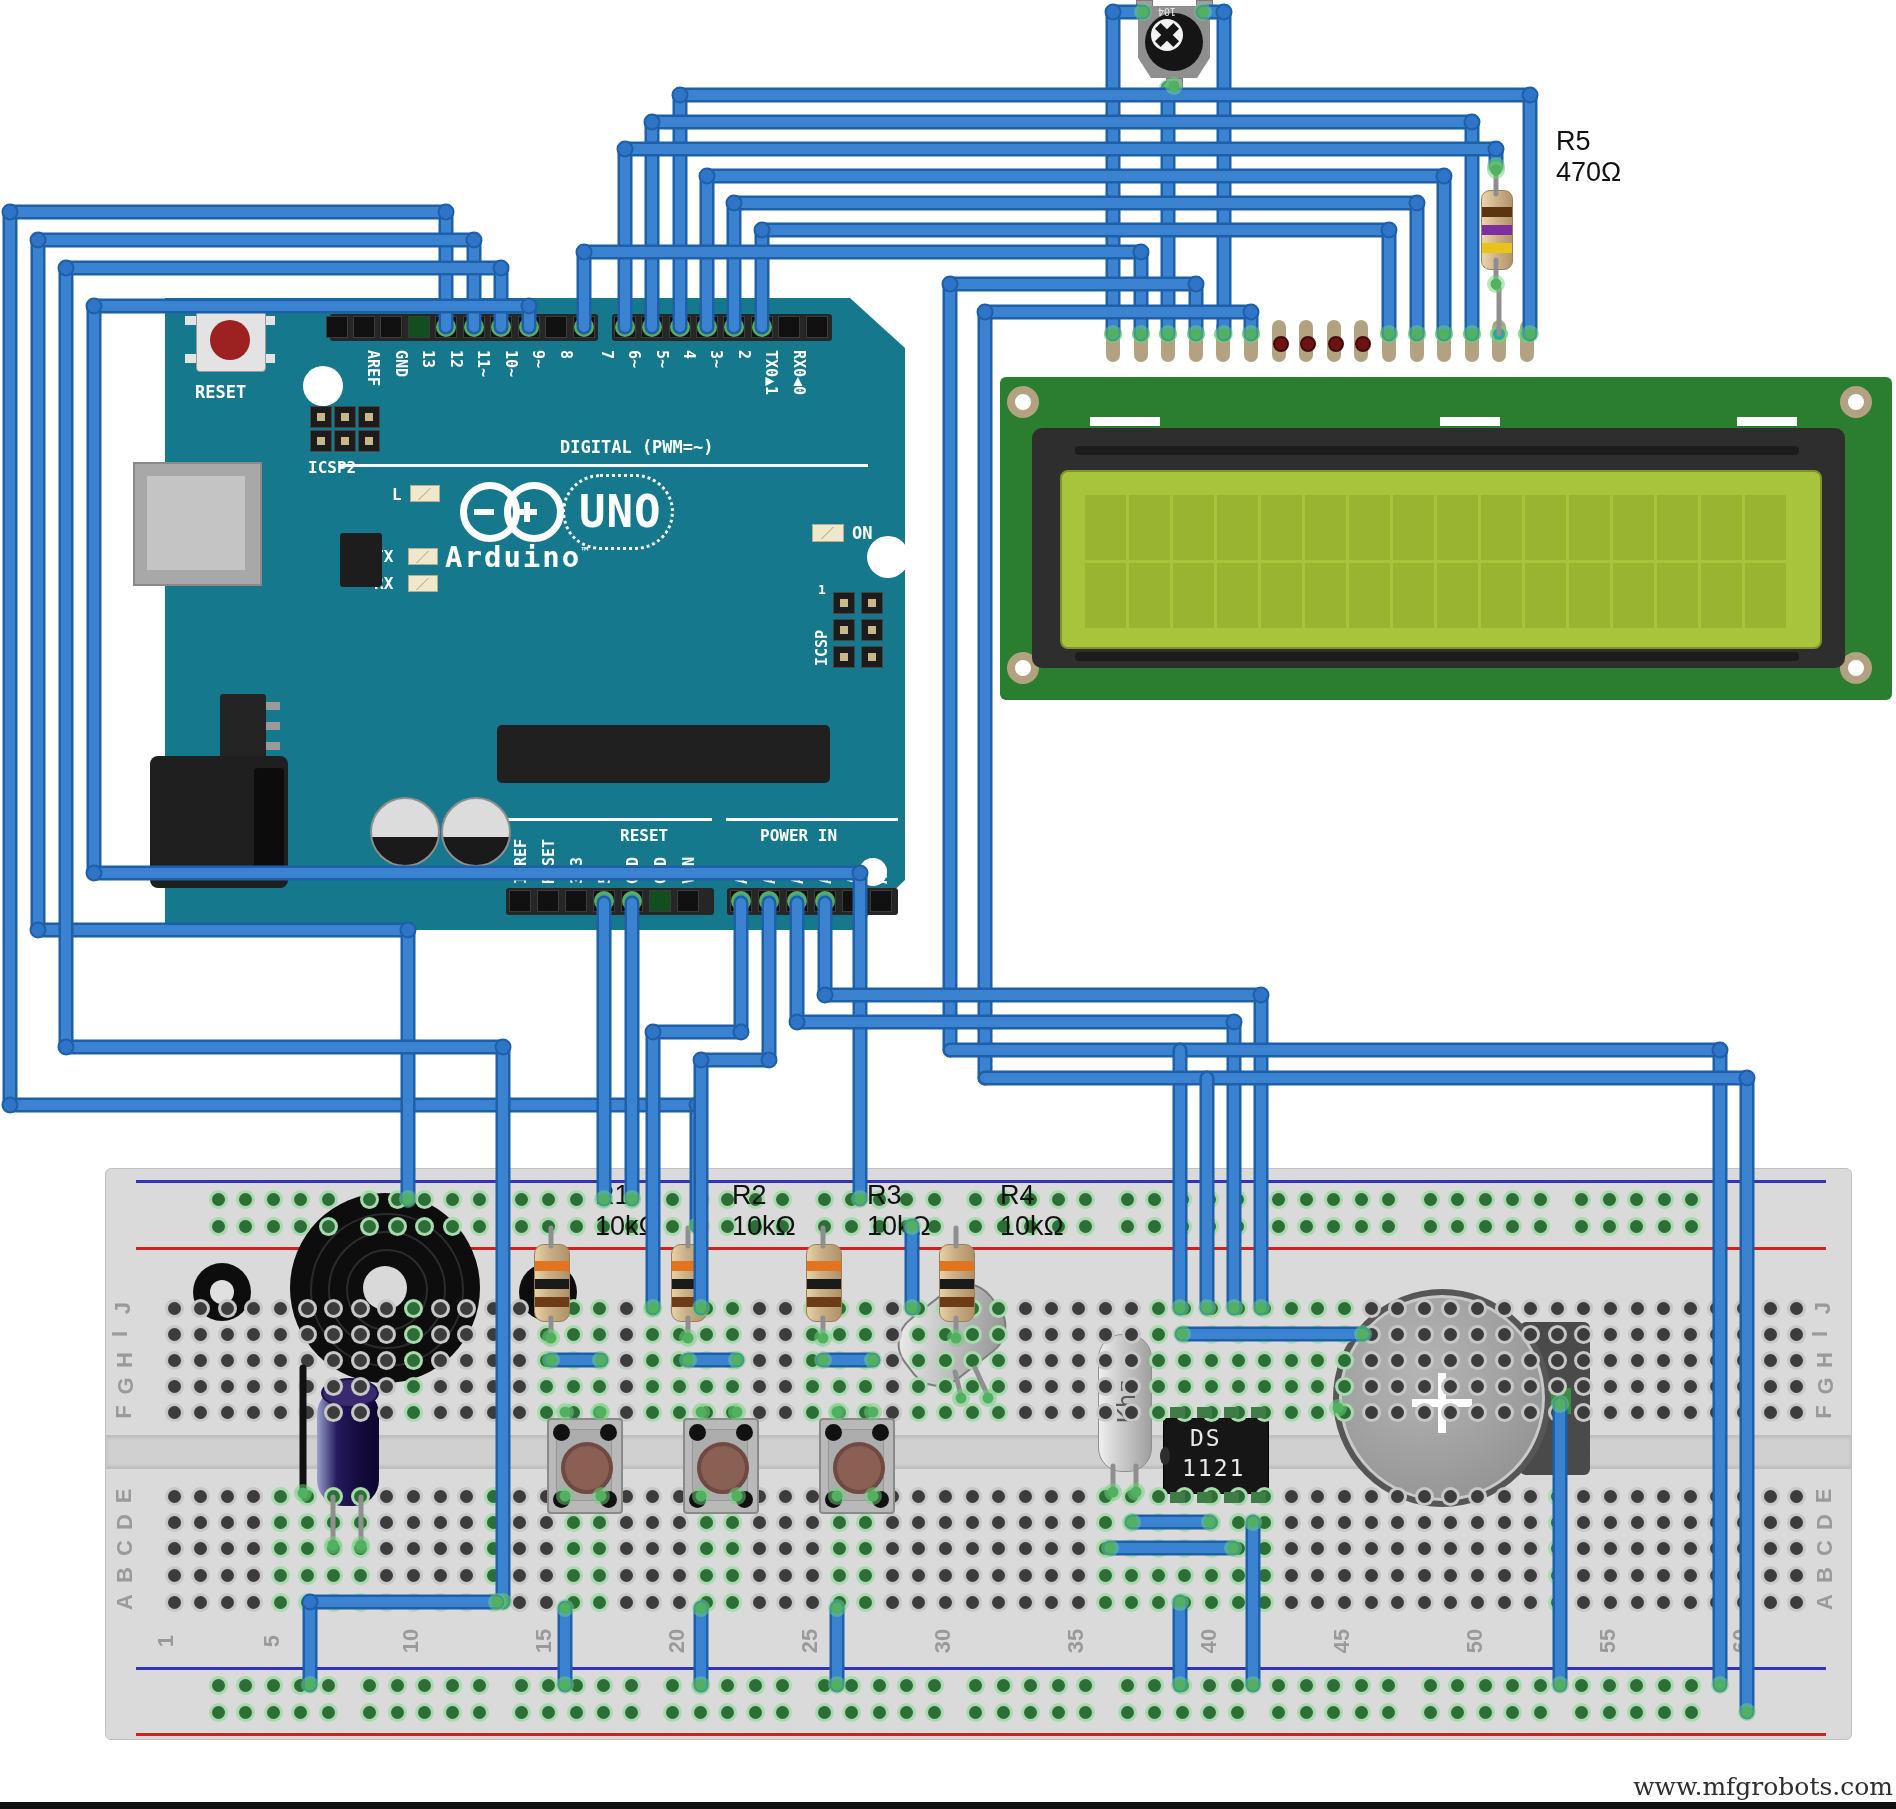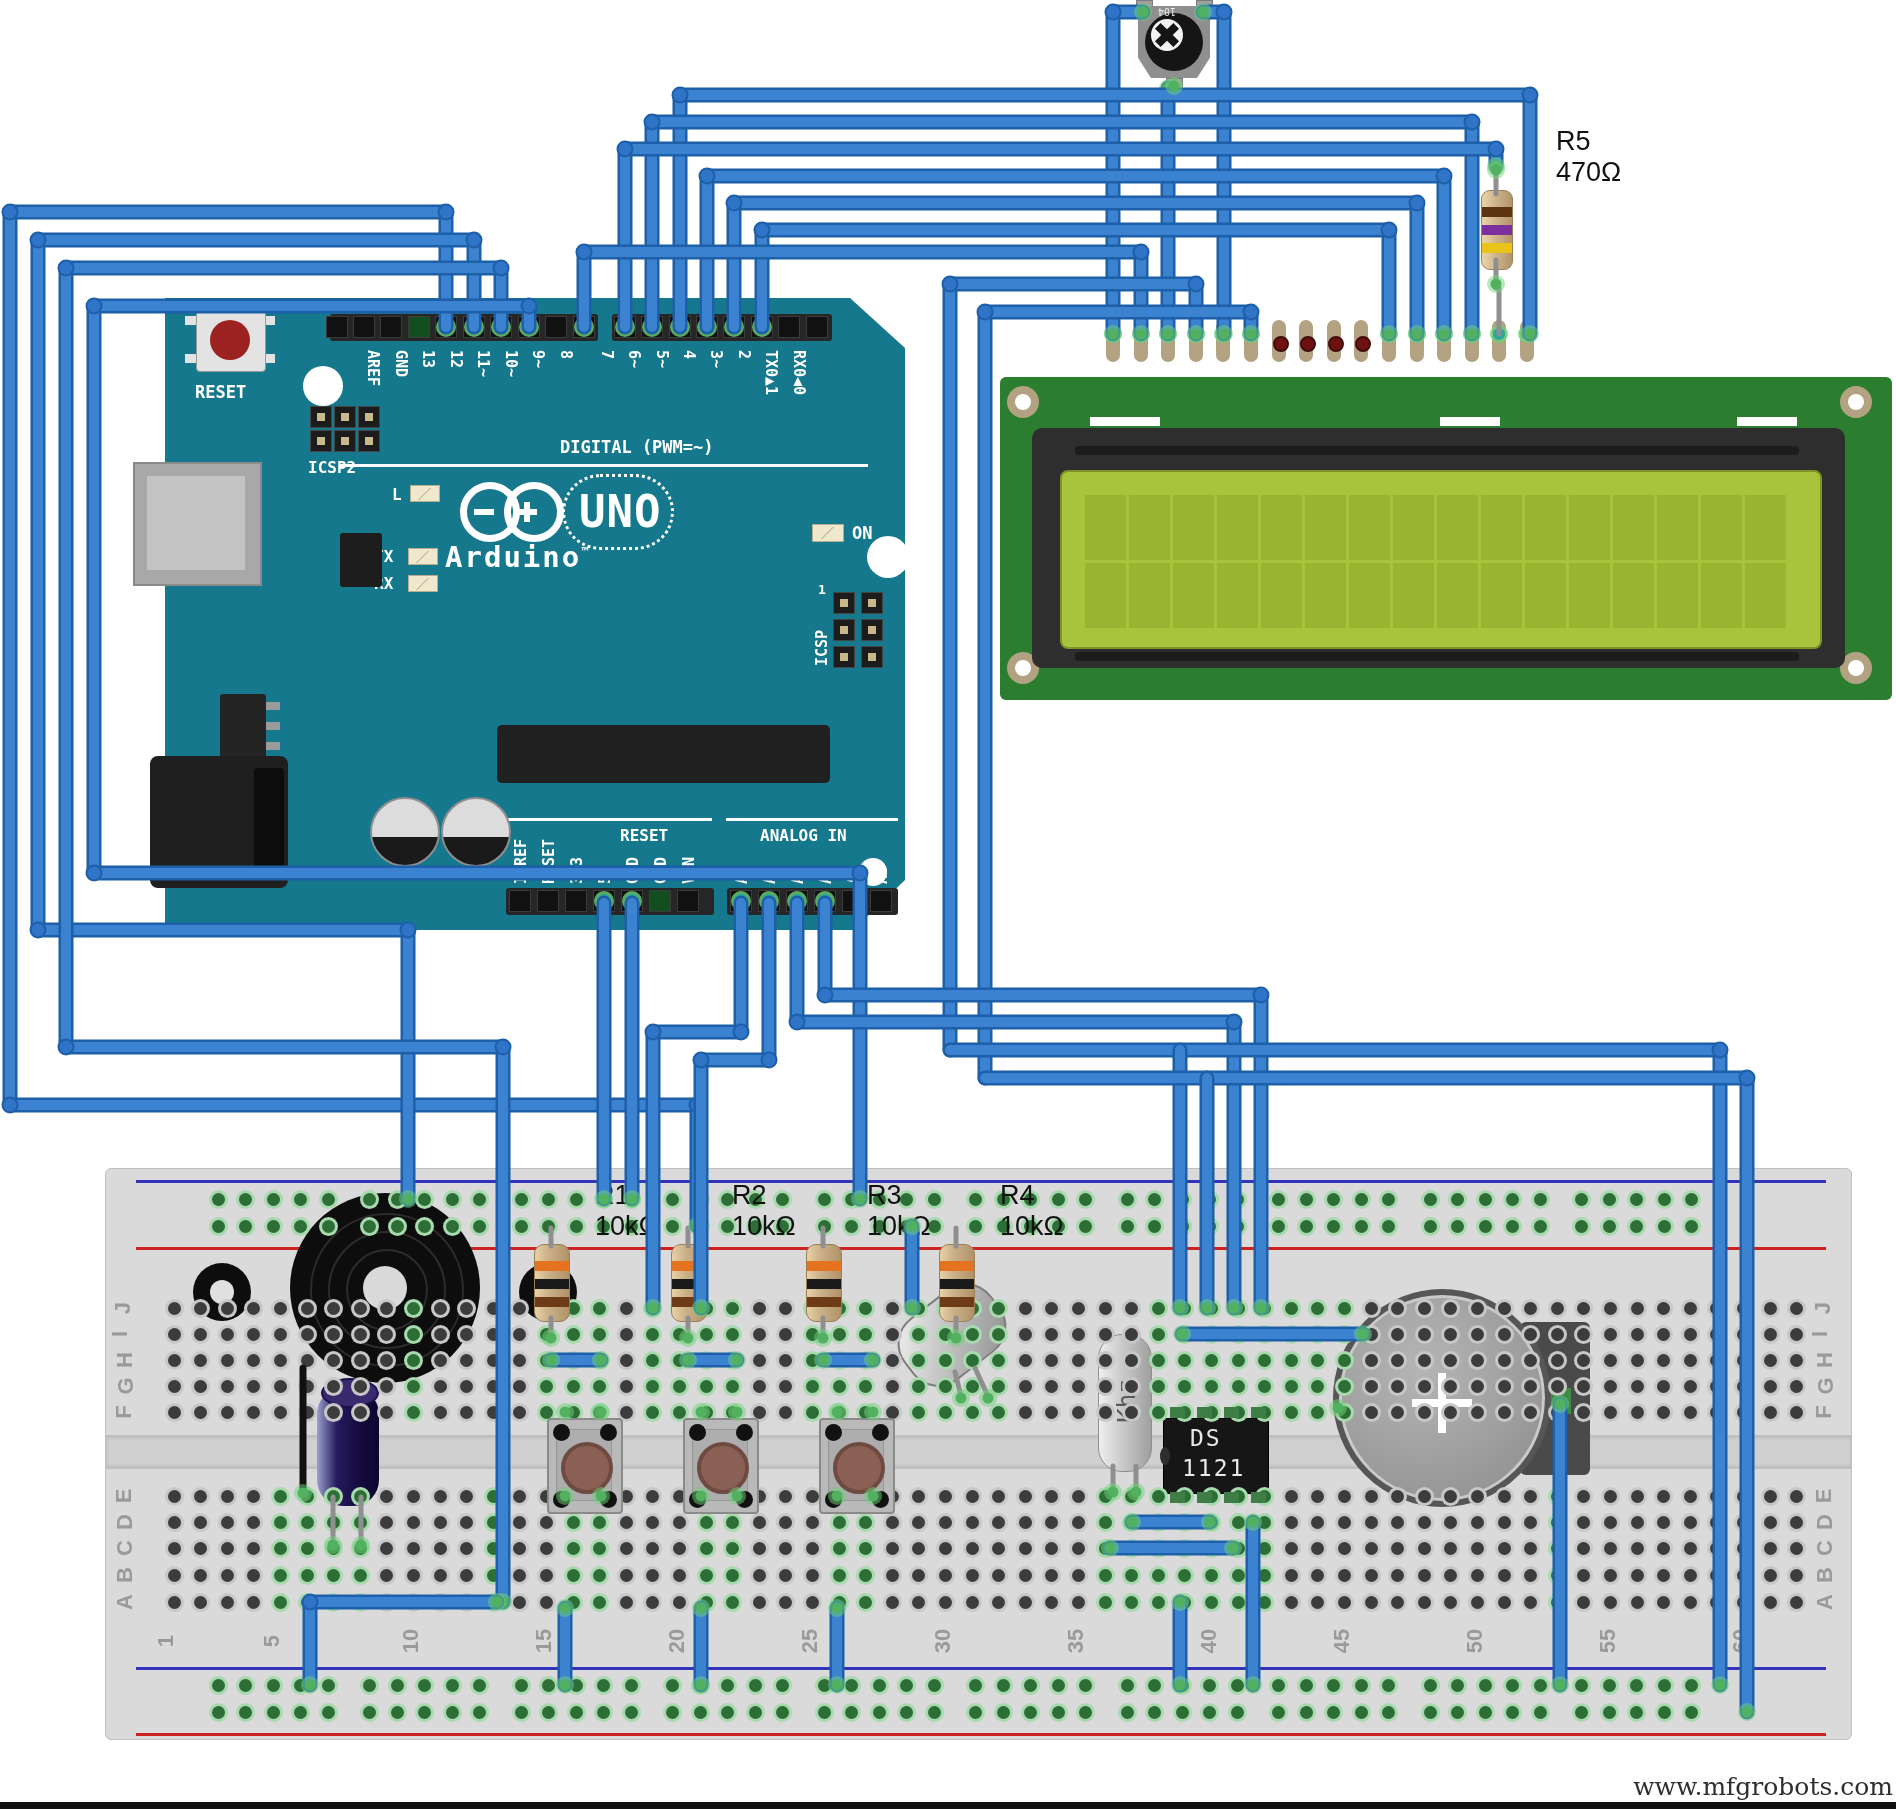"ANALOG IN" div.abs { text: ANALOG -> POWER }
